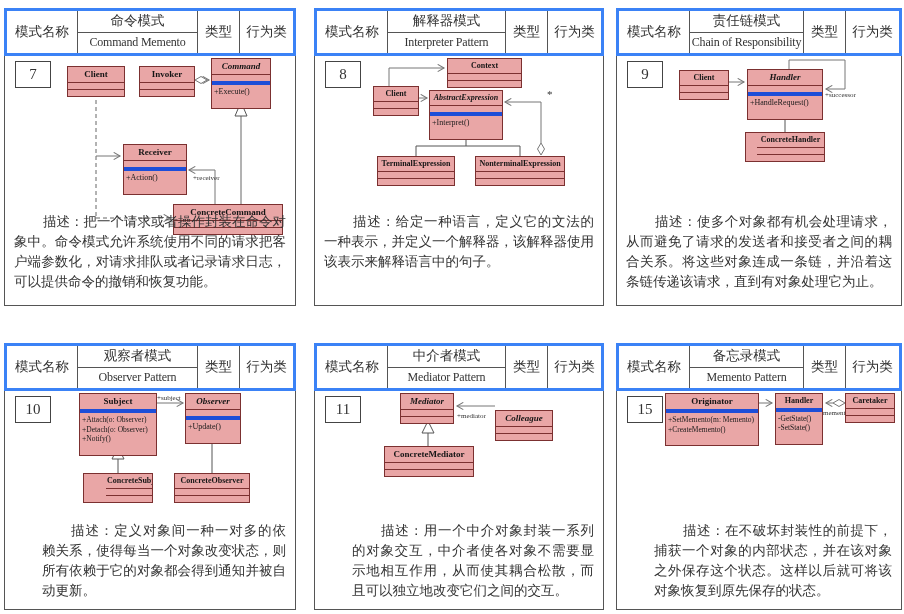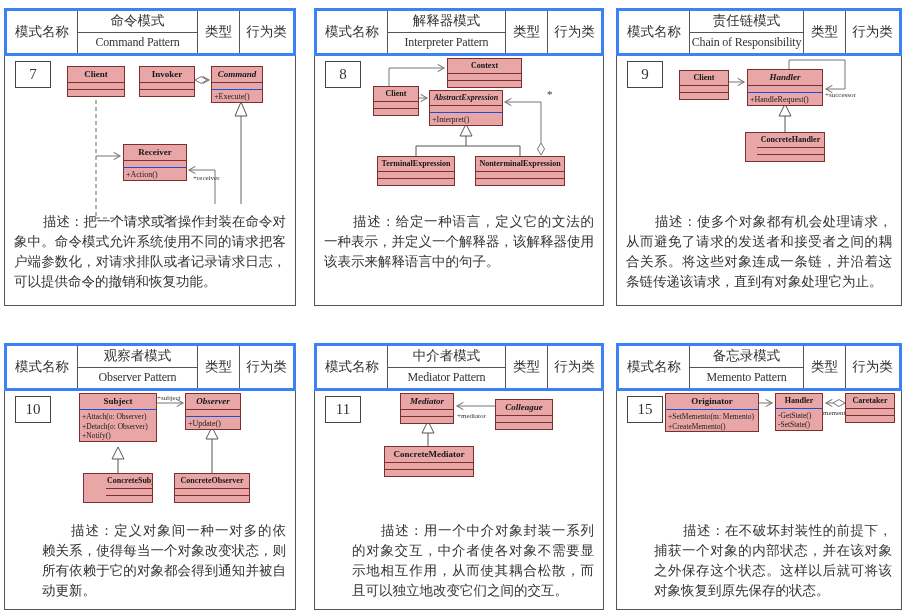"Command Pattern" div.en { text: Pattern -> Memento }
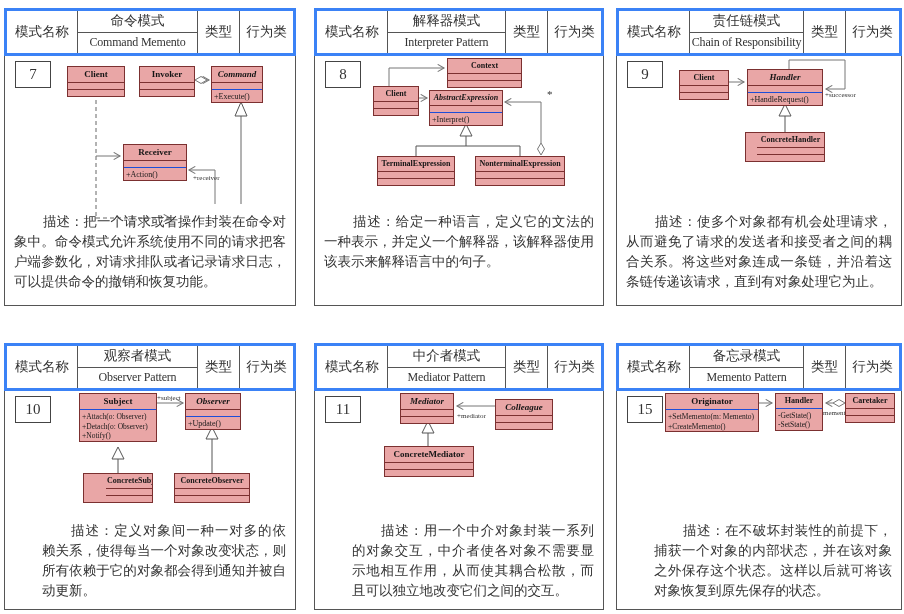"Command" div.cls { top: 10px -> 2px; width: 52px -> 60px }
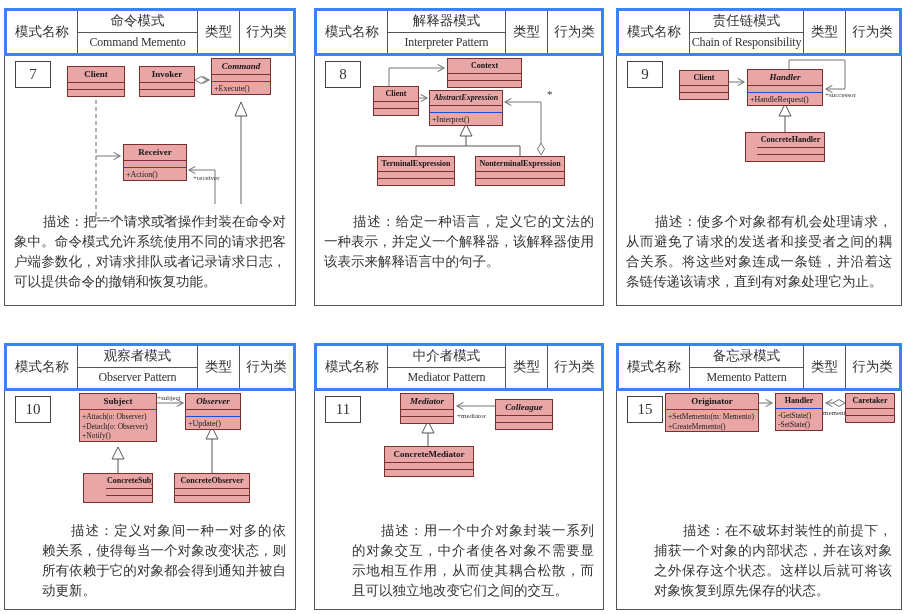"+Execute()" .meth { border-top: 1px solid #1d4ed8 -> 4px solid #1d4ed8; padding: 2px 2px 0 -> 2px 2px 11px }
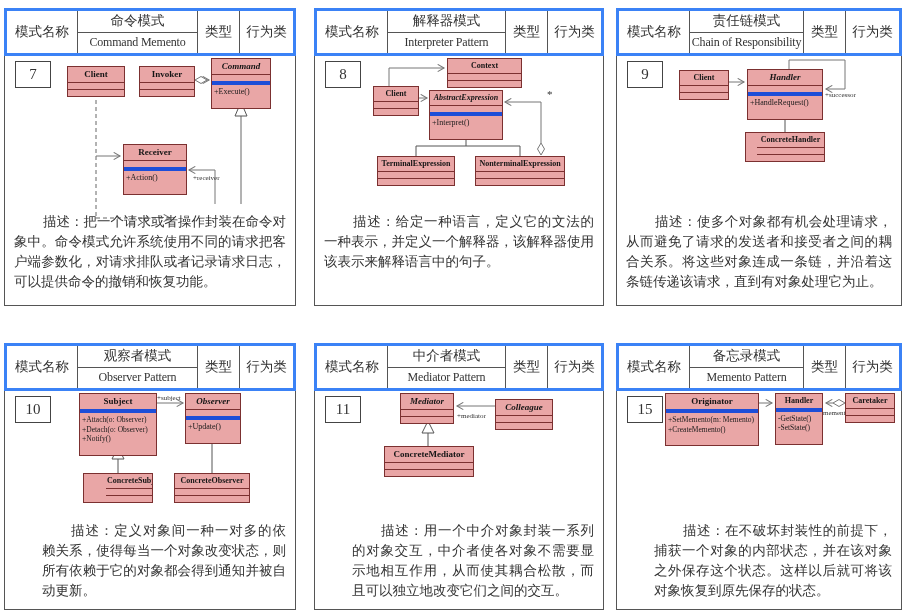"ConcreteCommand" div.cls { html: none -> <div> <div>ConcreteCommand</div> <div></div> <div></div> </div> }
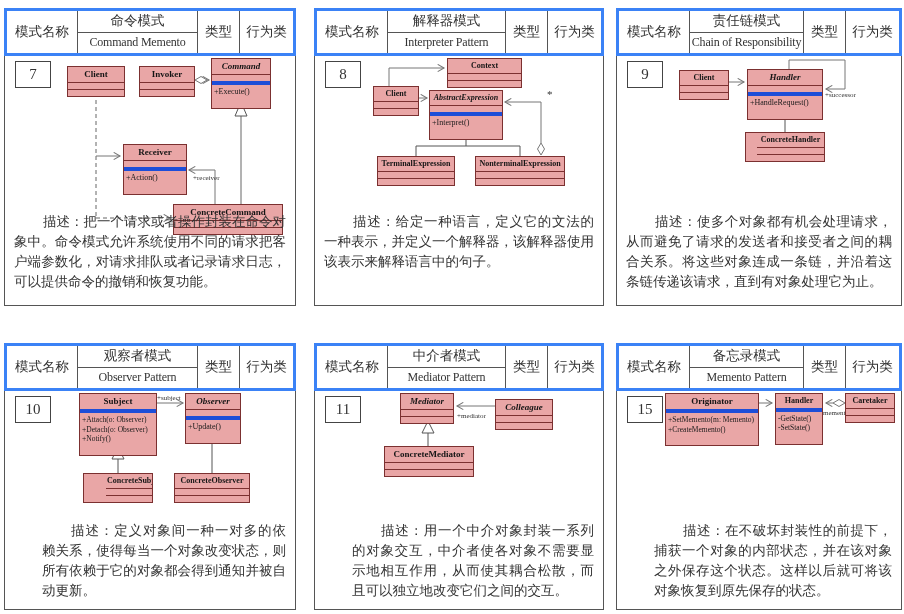"Colleague" div.cls { top: 8px -> 19px }
